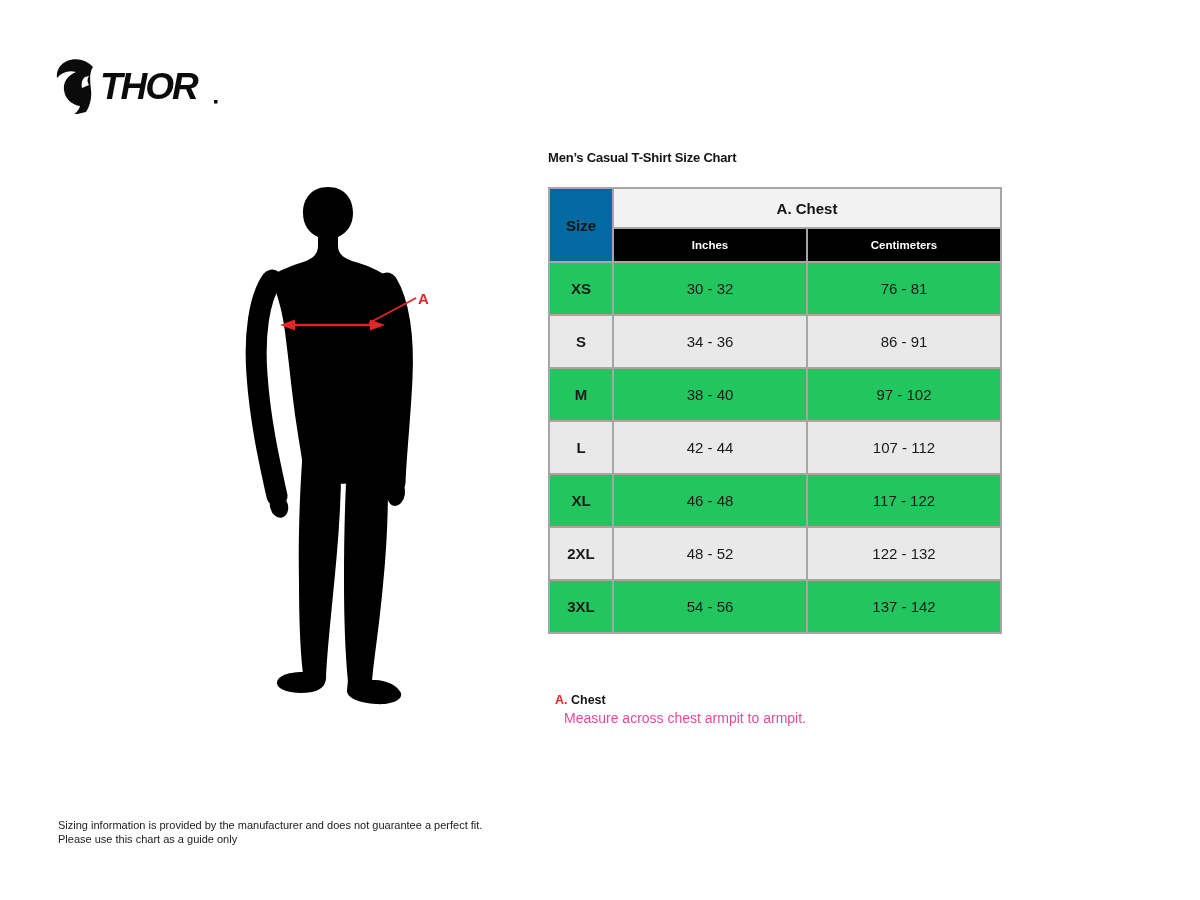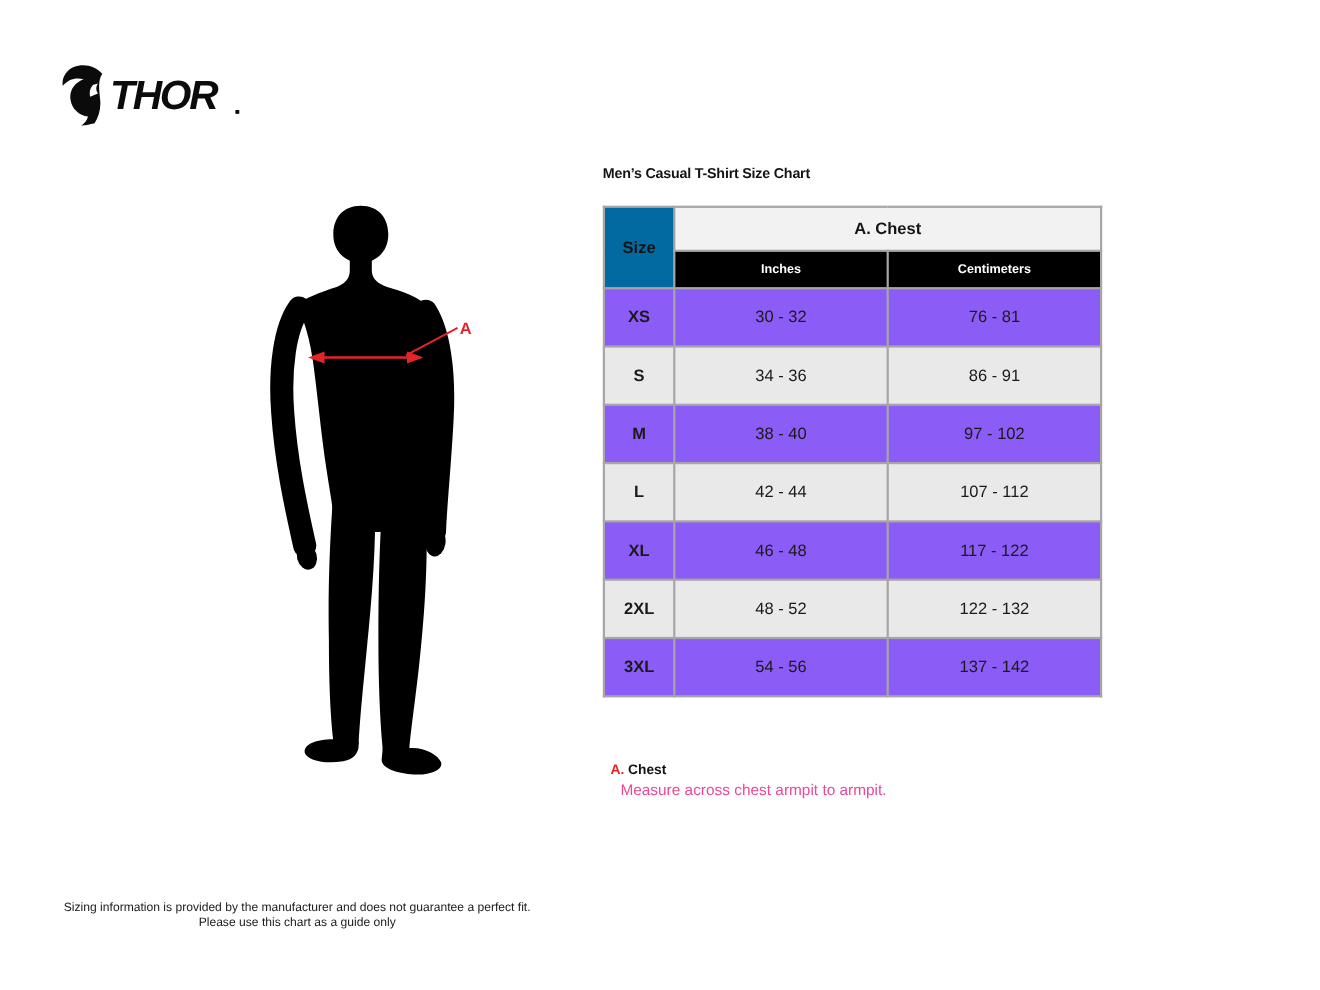"XS" .size-table tbody td { background: #8b5cf6 -> #22c55e }
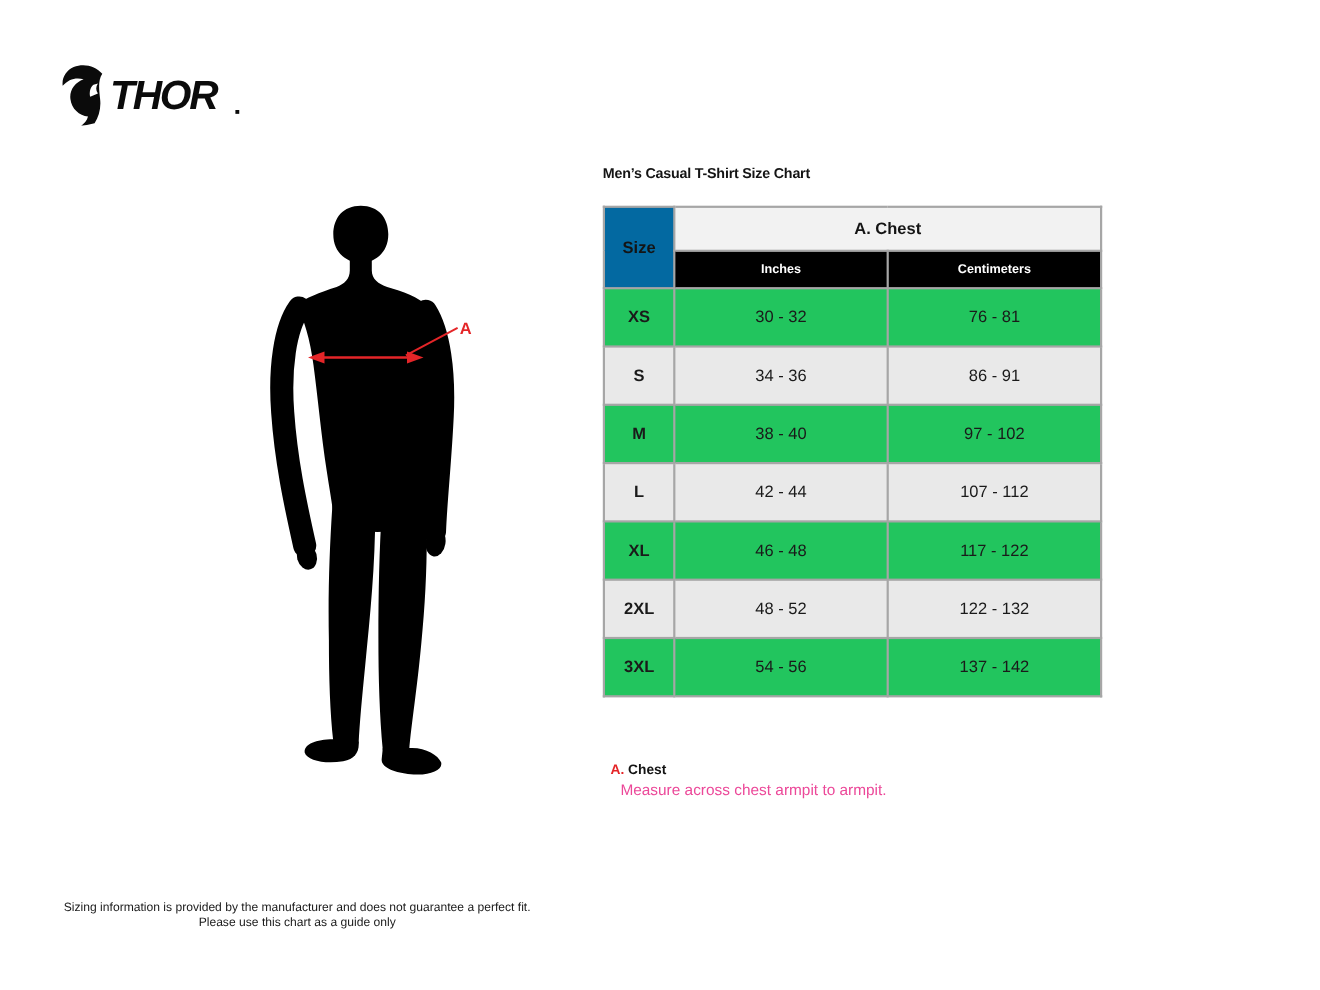"Sizing information is provided by" .footer-note { text-align: center -> none }
